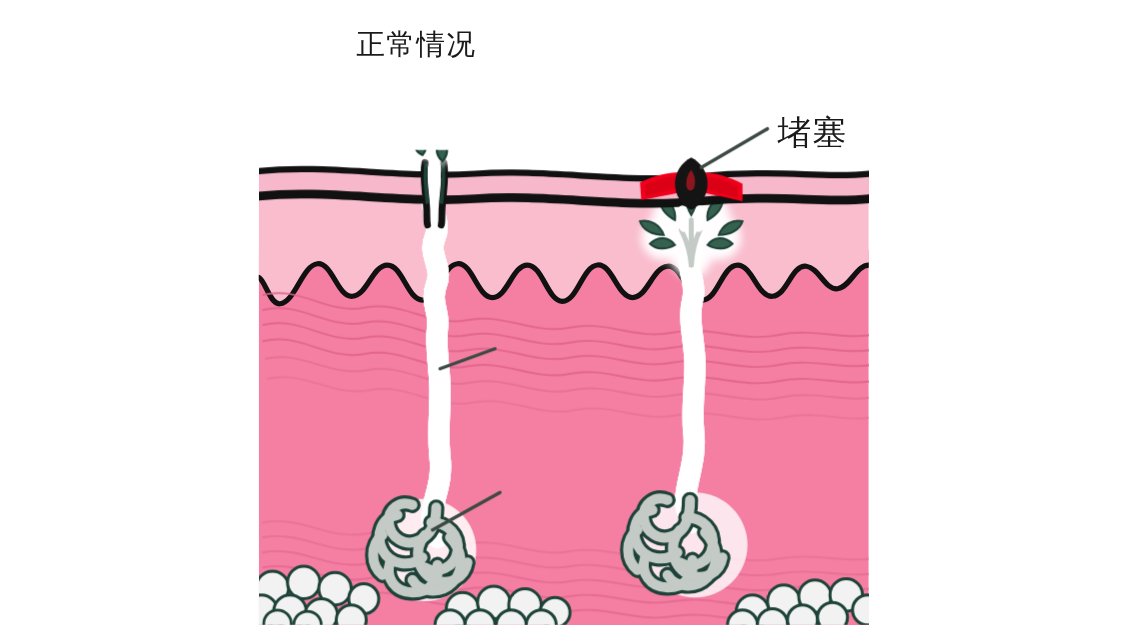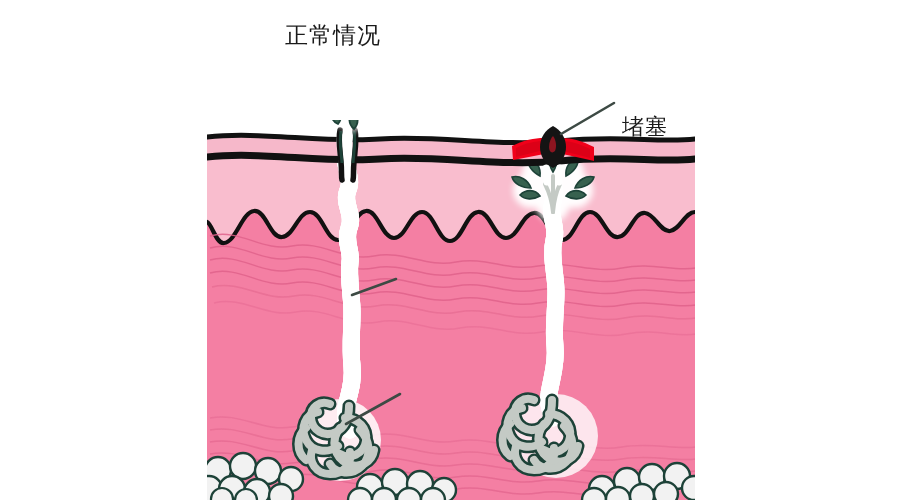"堵塞" .callout { font-size: 22px -> 27px; margin-top: 24px -> none }
